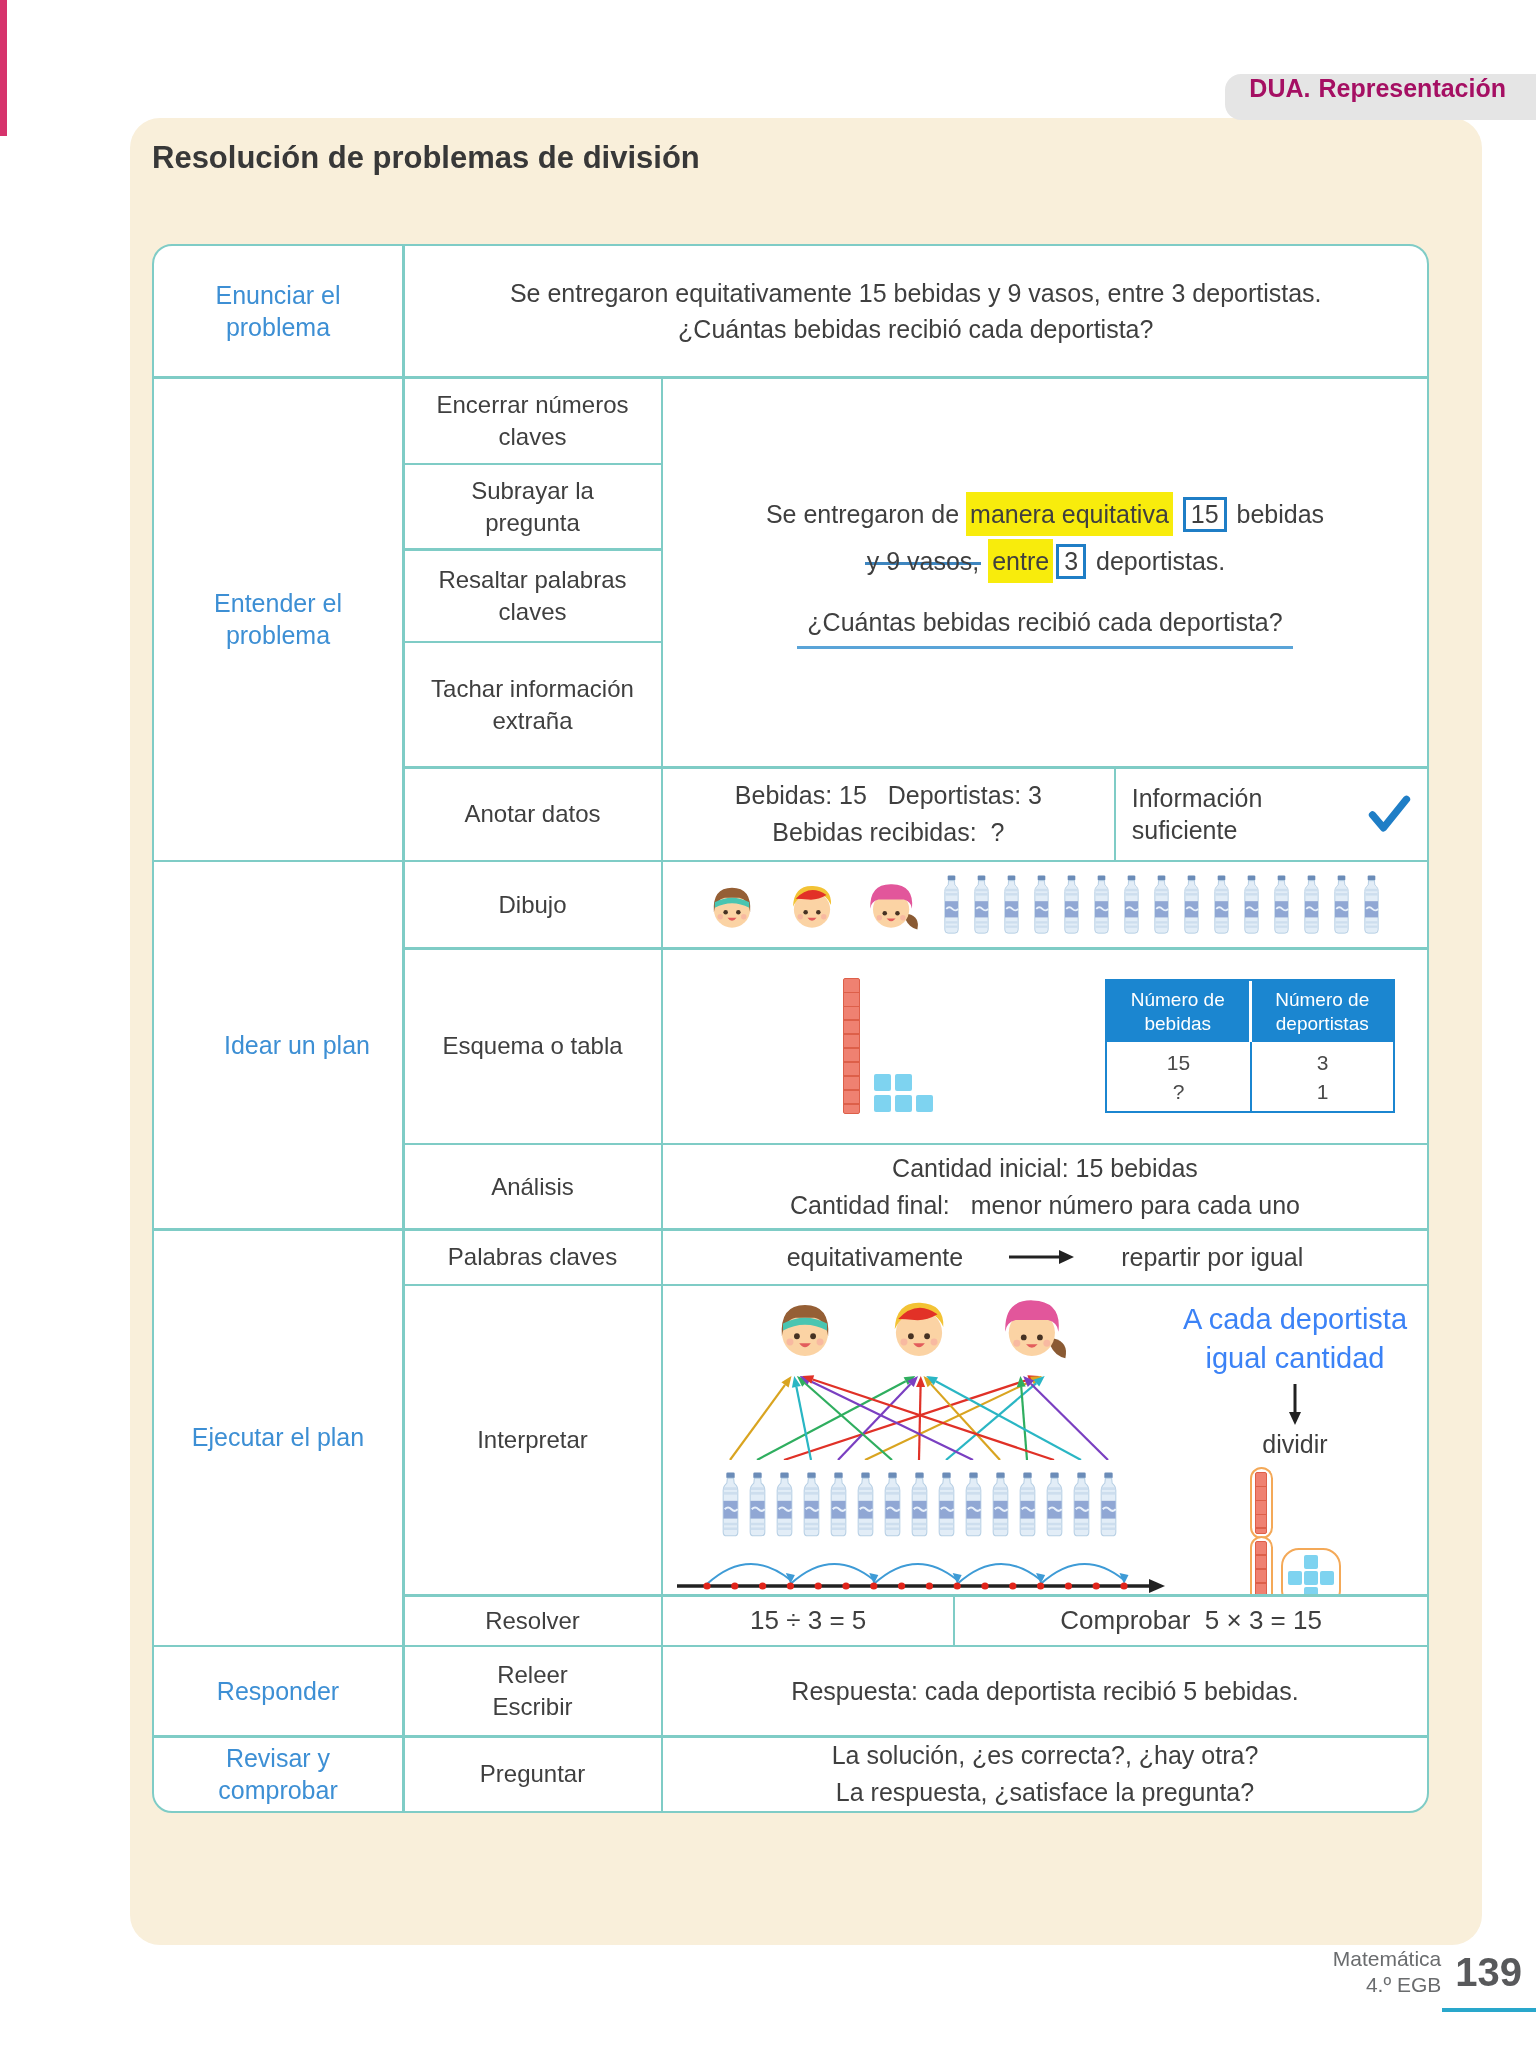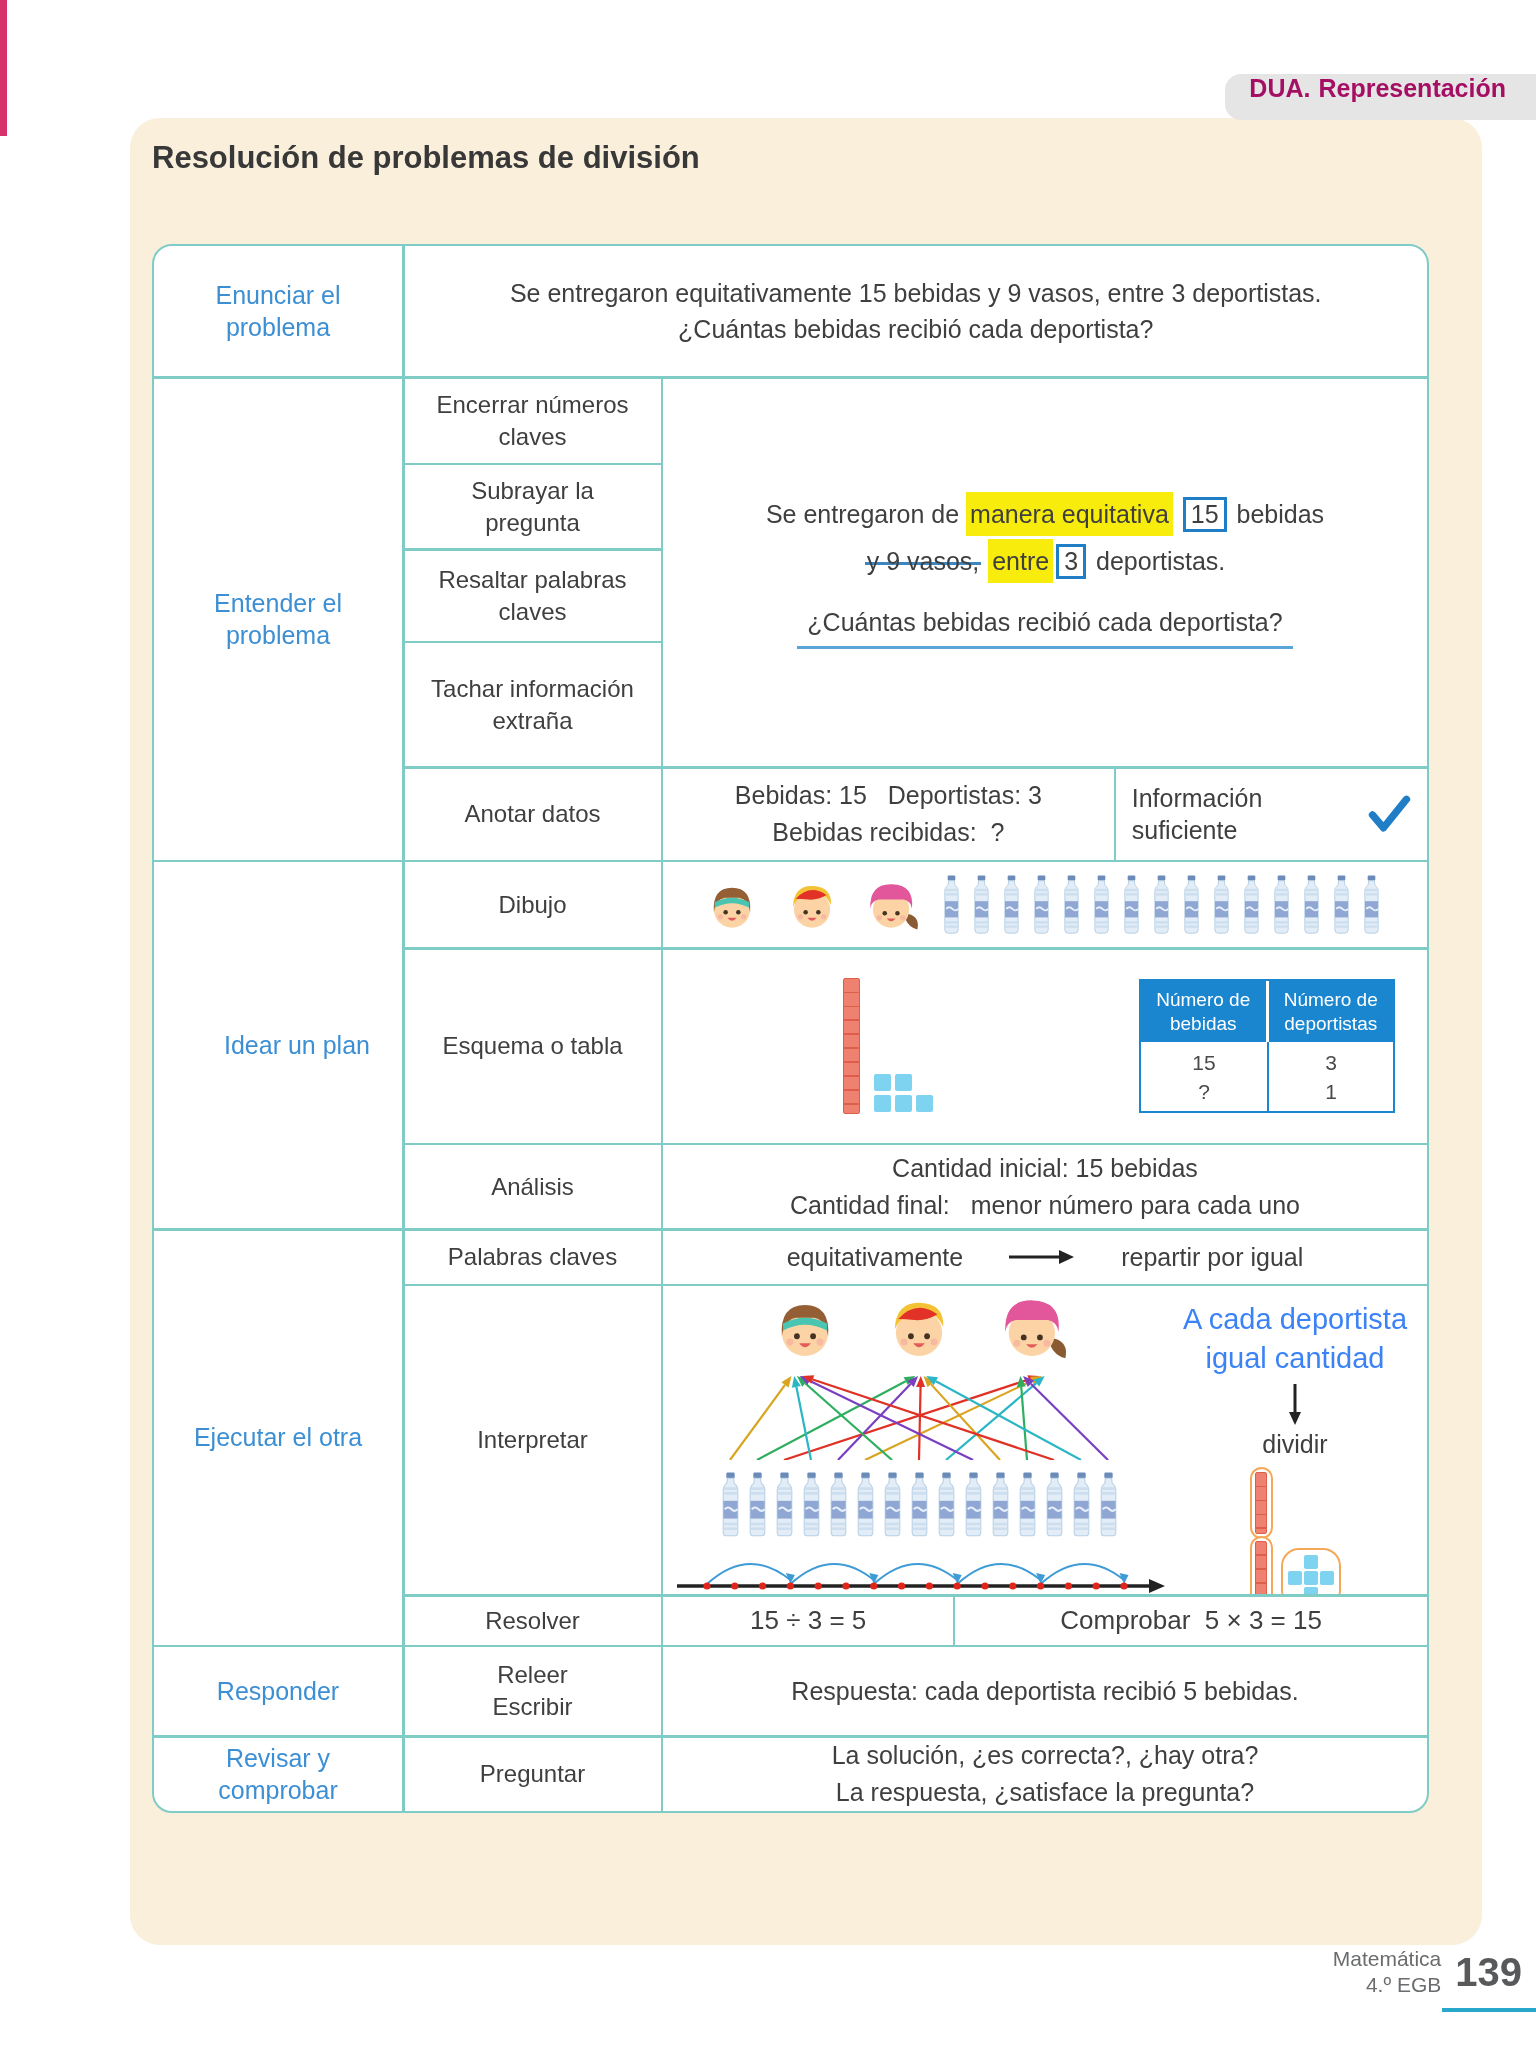"Número de bebidas" .blue-table { width: 256px -> 290px }
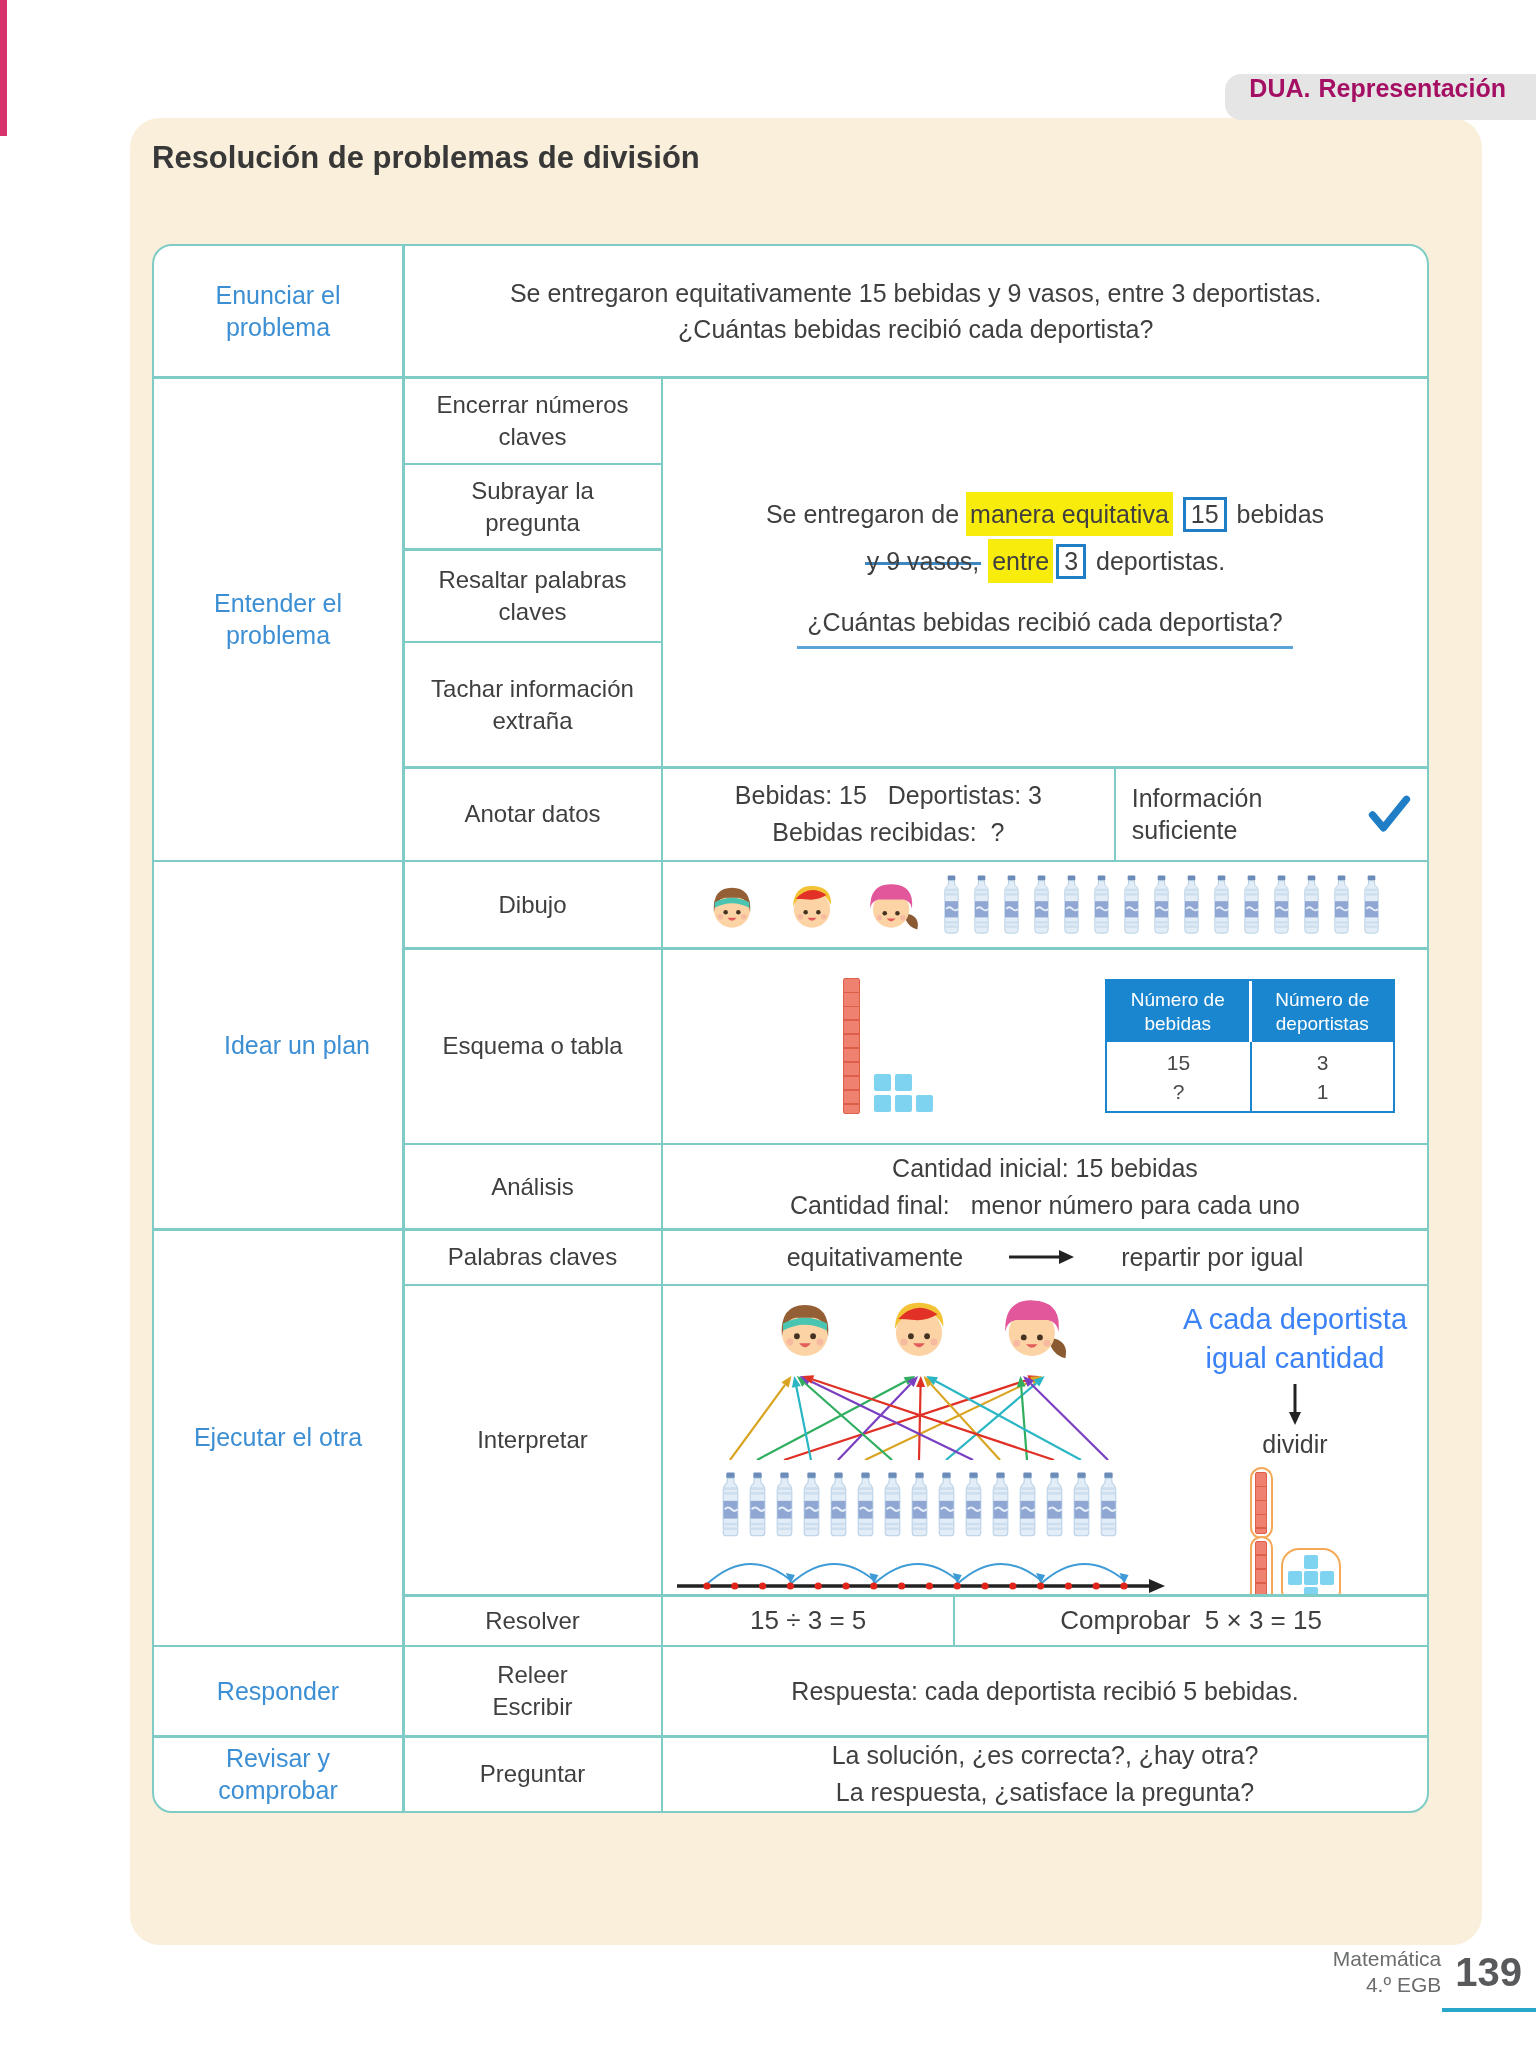"Ejecutar el otra" span { text: otra -> plan }
